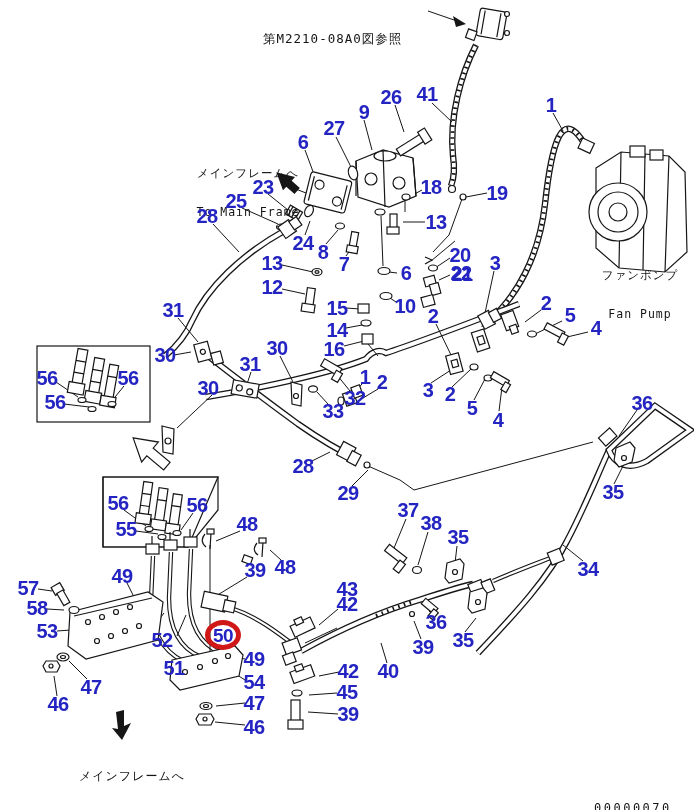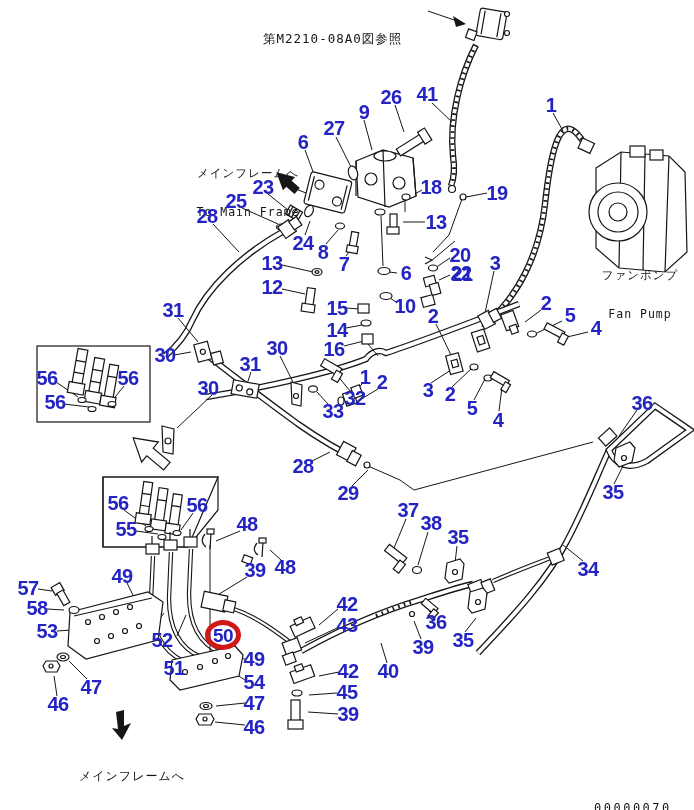"43" span.callout { top: 625px -> 589px }
